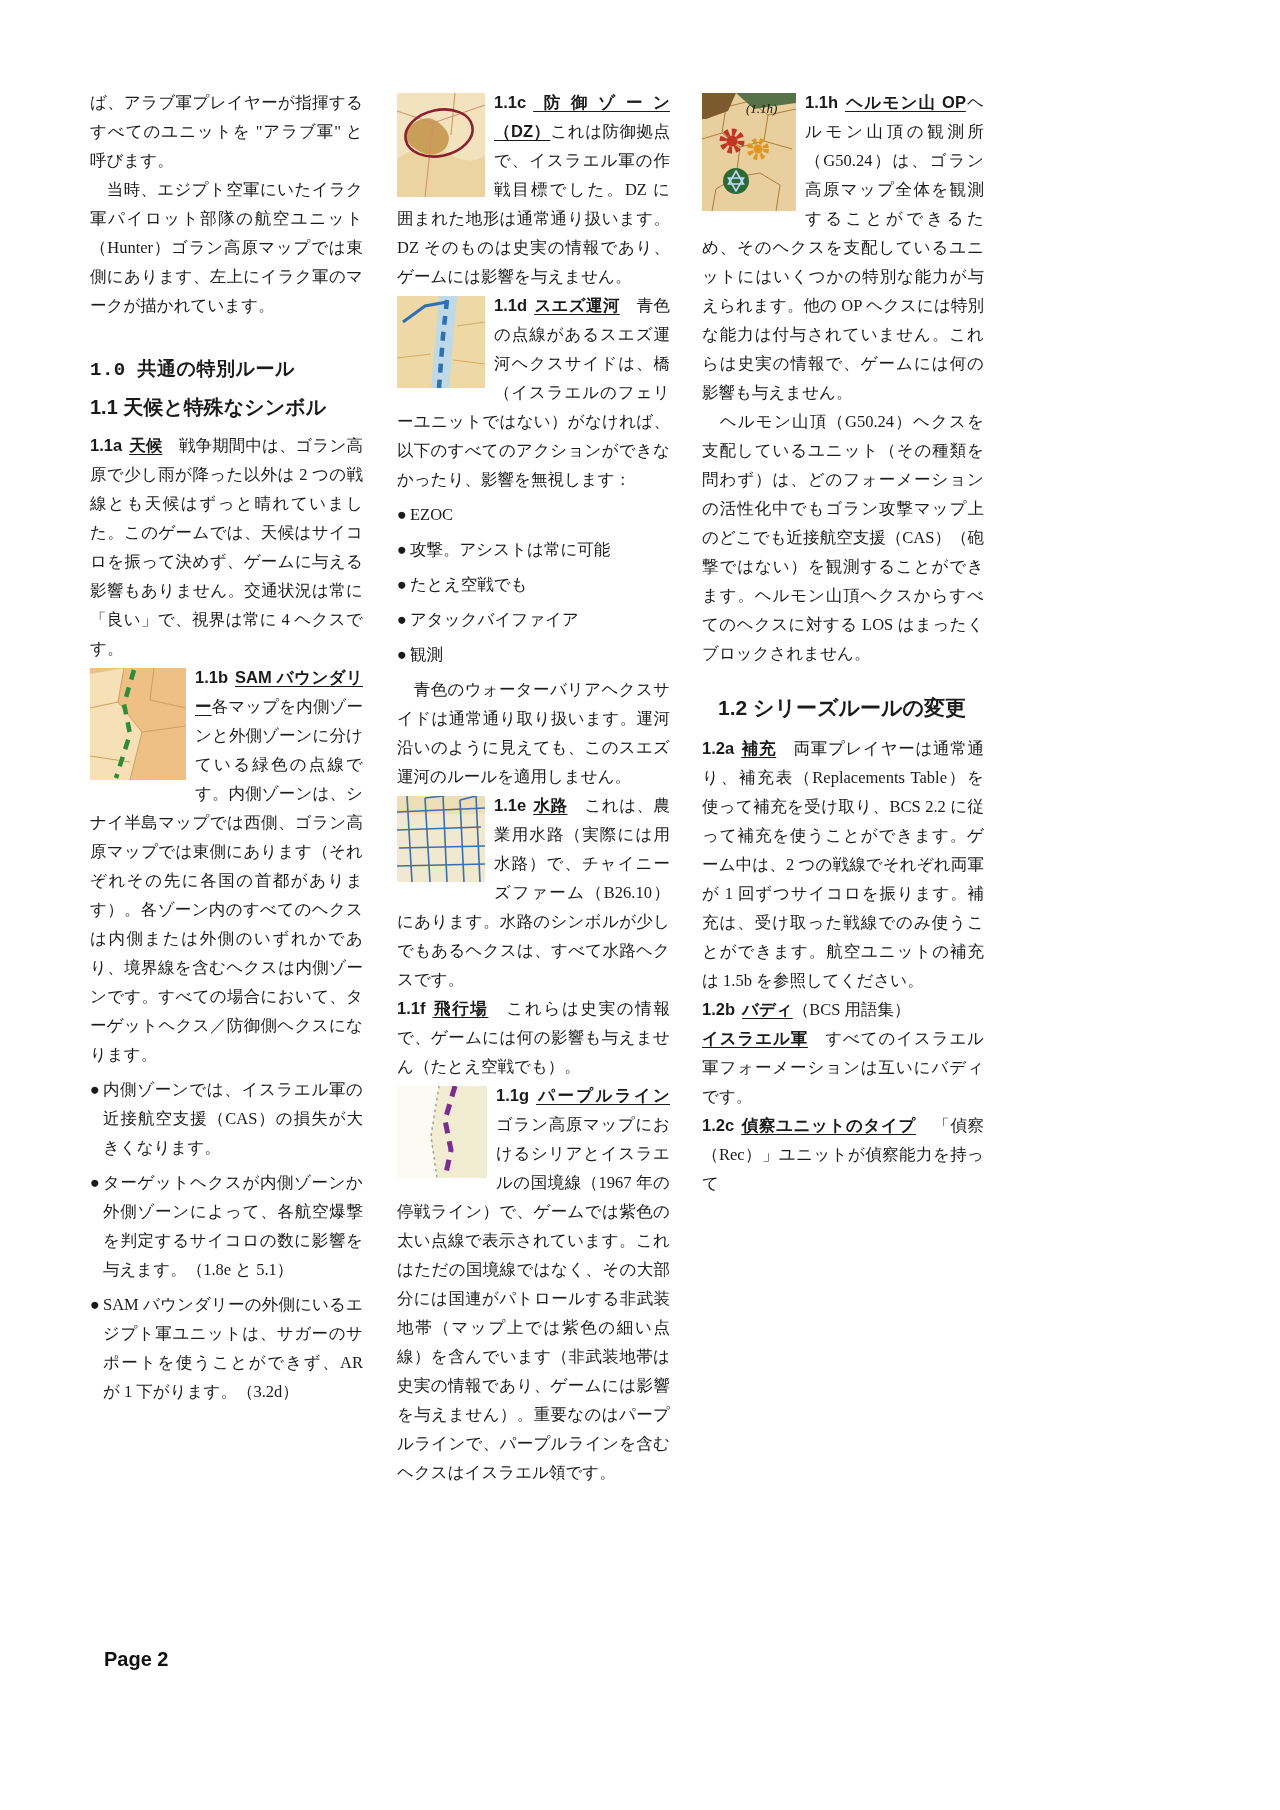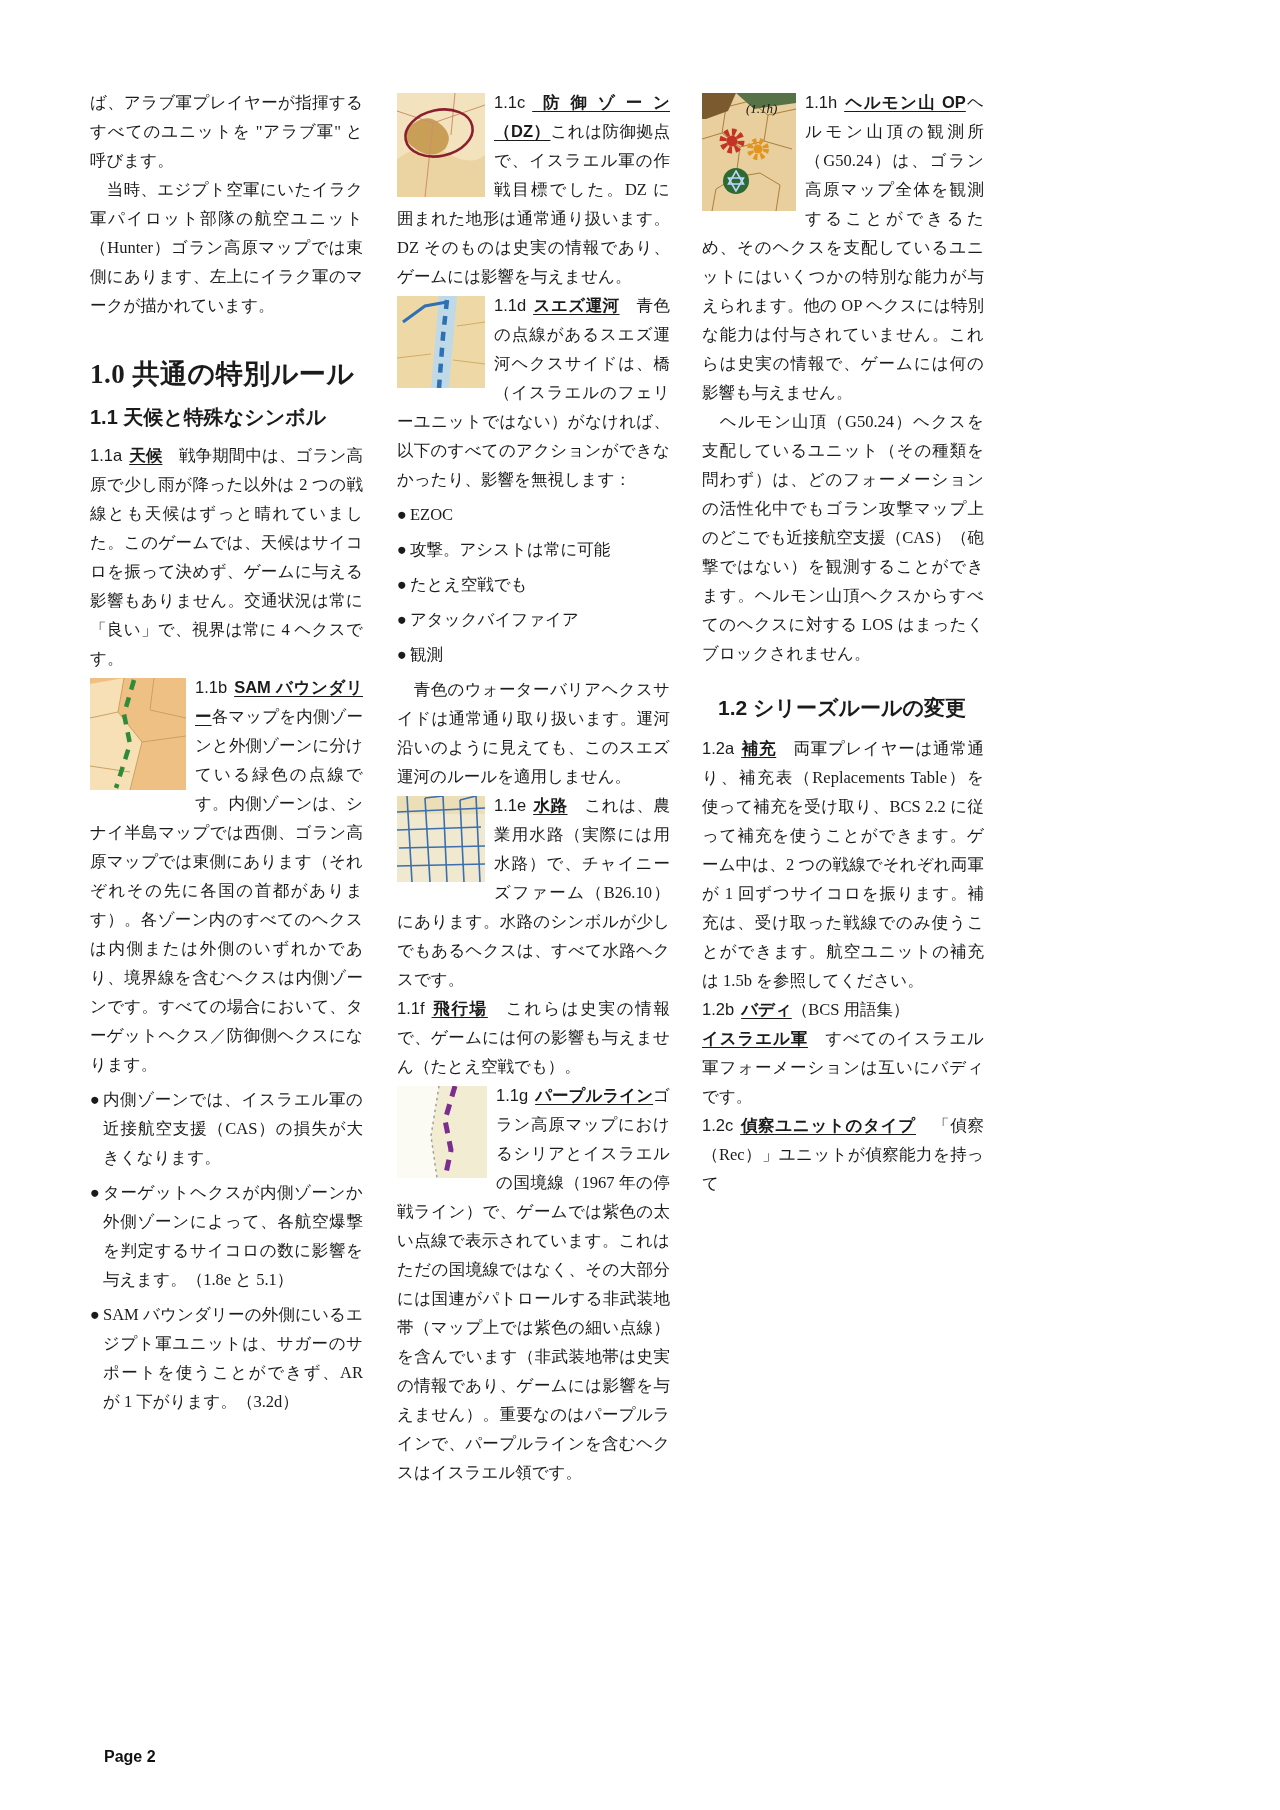"1.1c" .slabel { font-weight: 400 -> 700 }
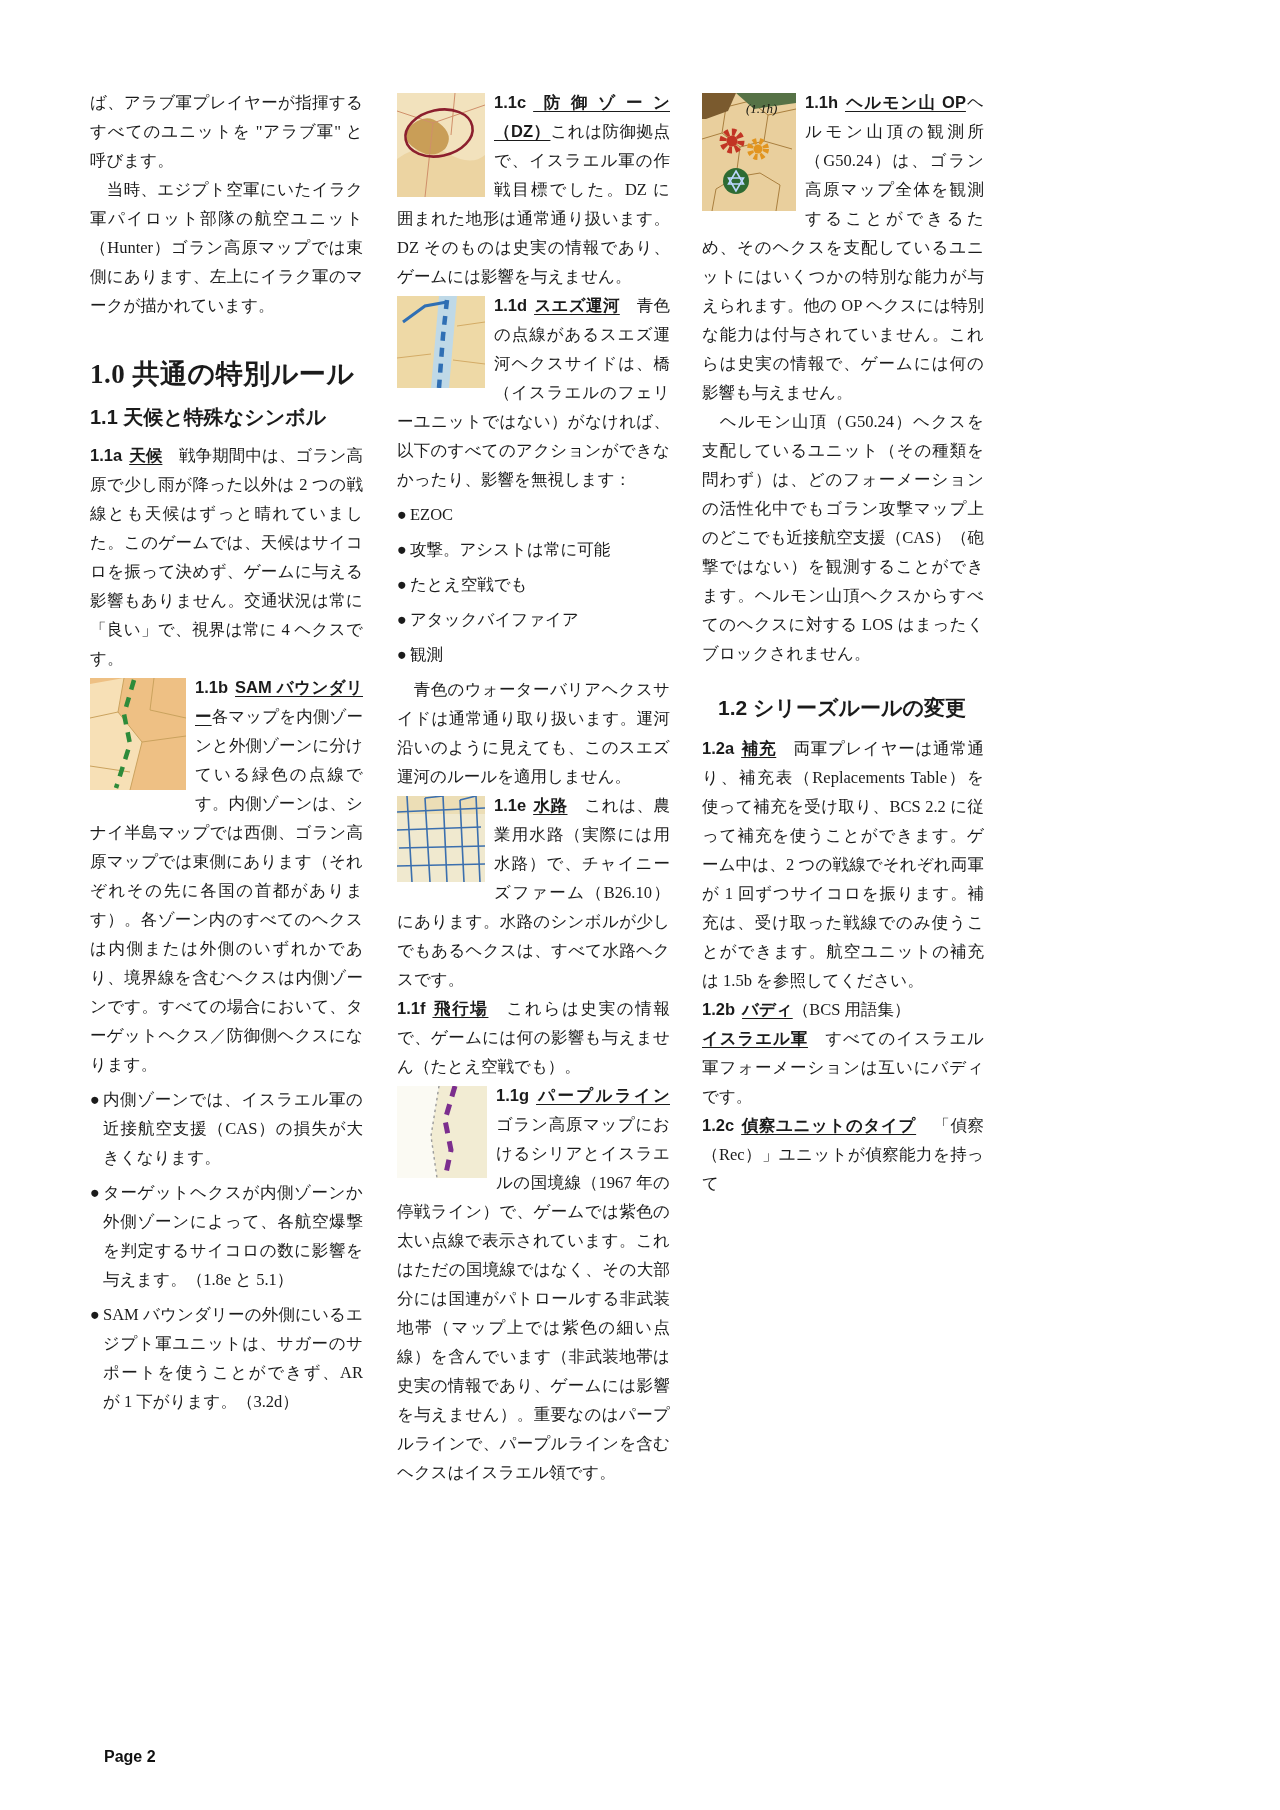"1.0 共通の特別ルール" .h-major { font-family: Liberation Serif, serif -> Liberation Mono, monospace; font-size: 27px -> 19px }
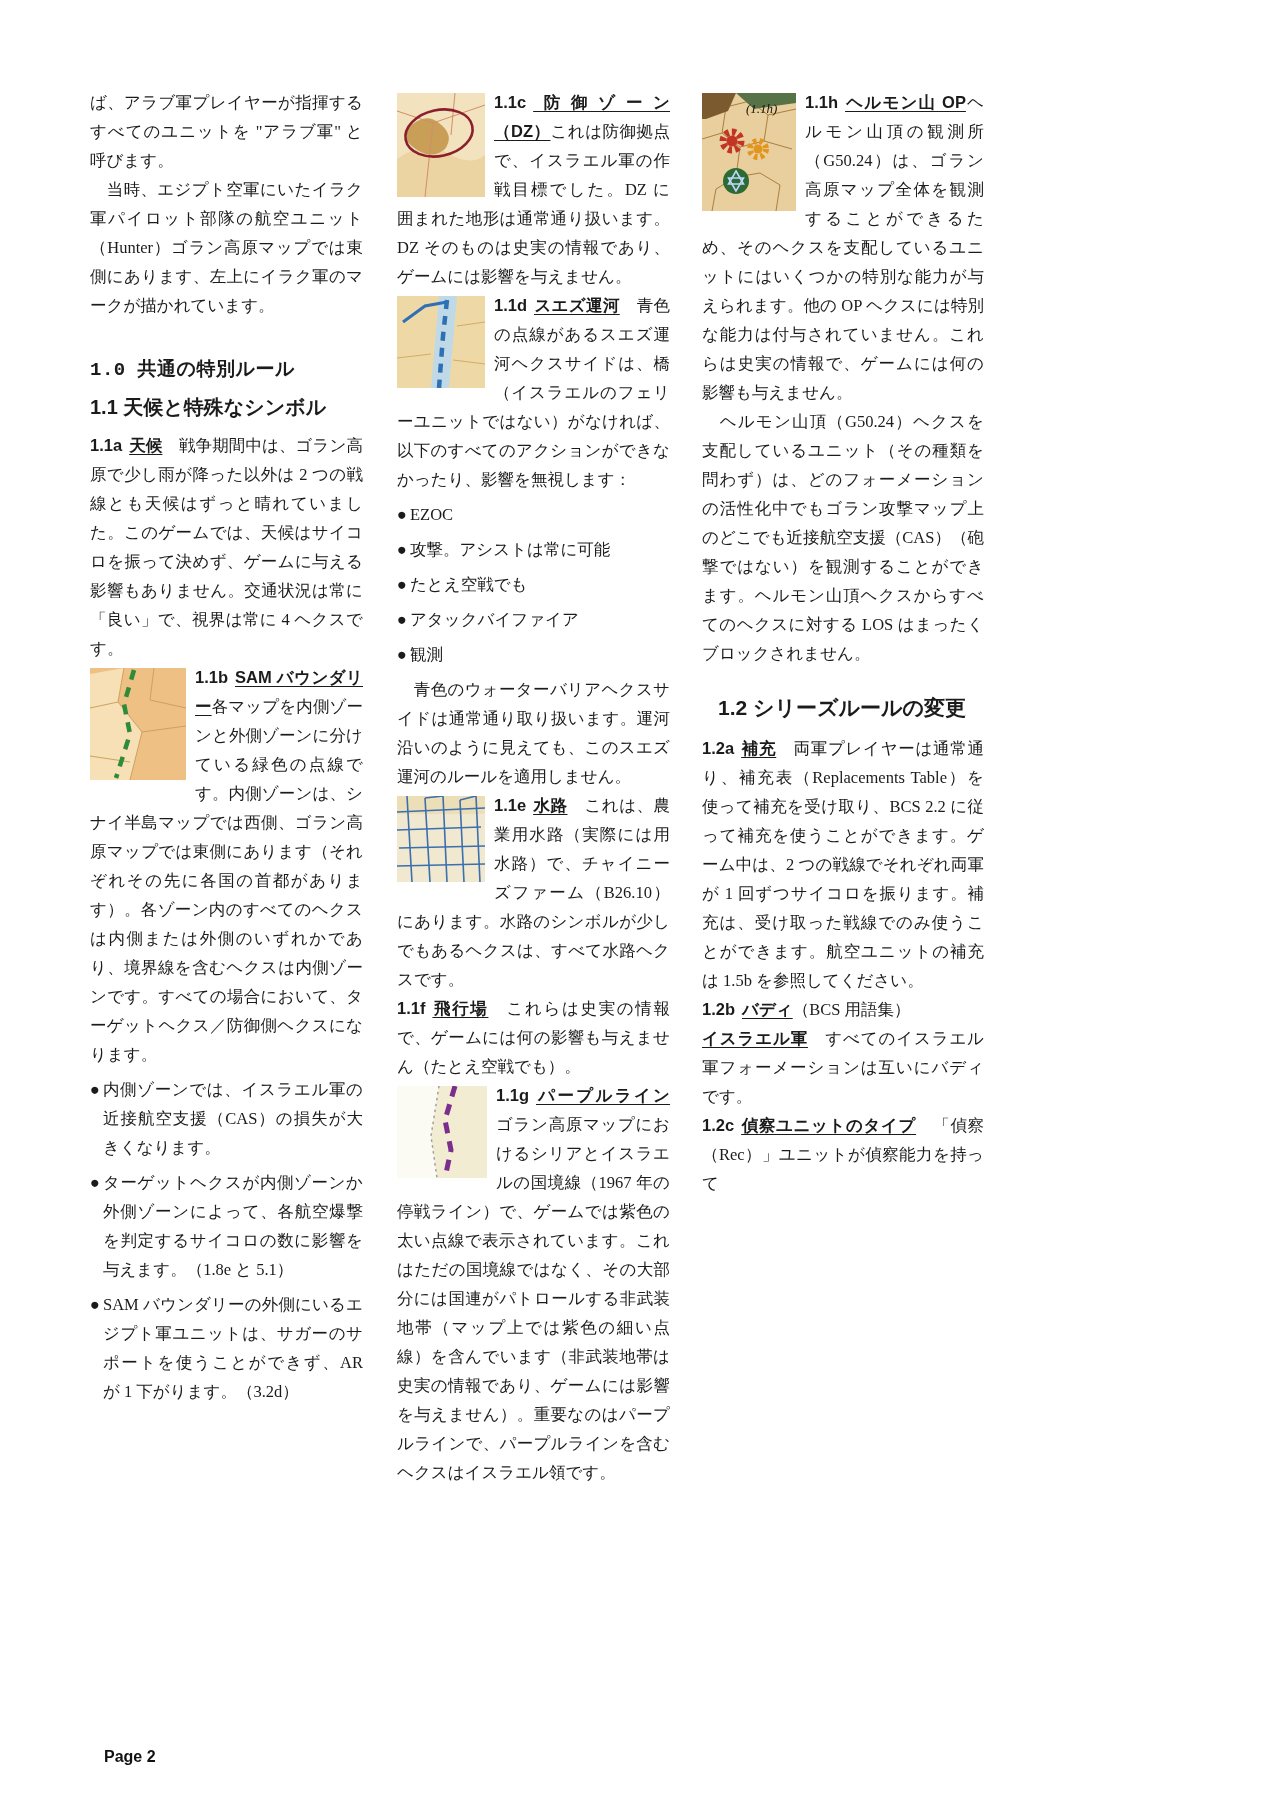"Page 2" .footer { font-size: 16px -> 20px; top: 1748px -> 1648px }
